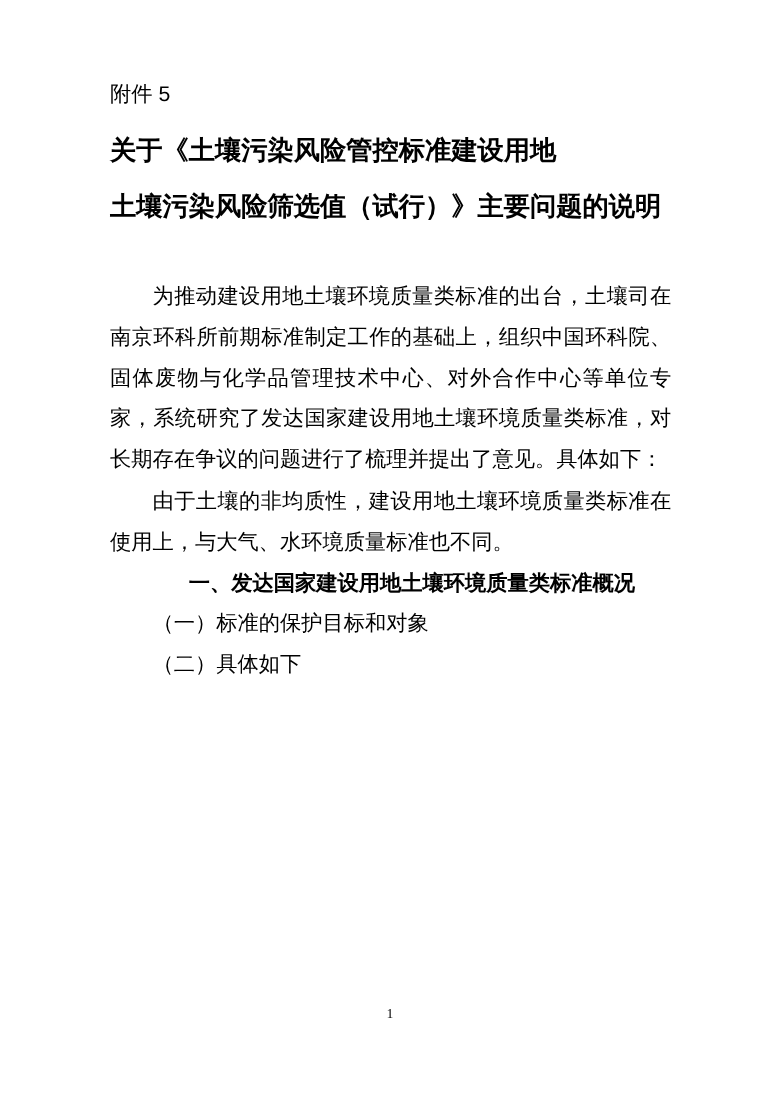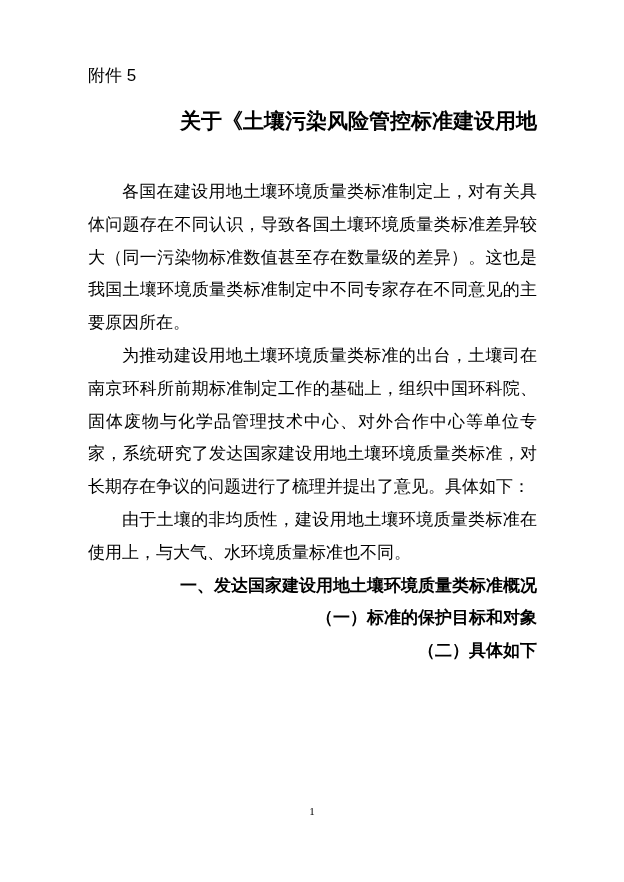"关于《土壤污染风险管控标准建设用地" .doc-title { font-family: Liberation Sans, sans-serif -> Liberation Serif, serif; margin: 10px 0 0 16px -> 10px 0 0 0; text-align: right -> left }
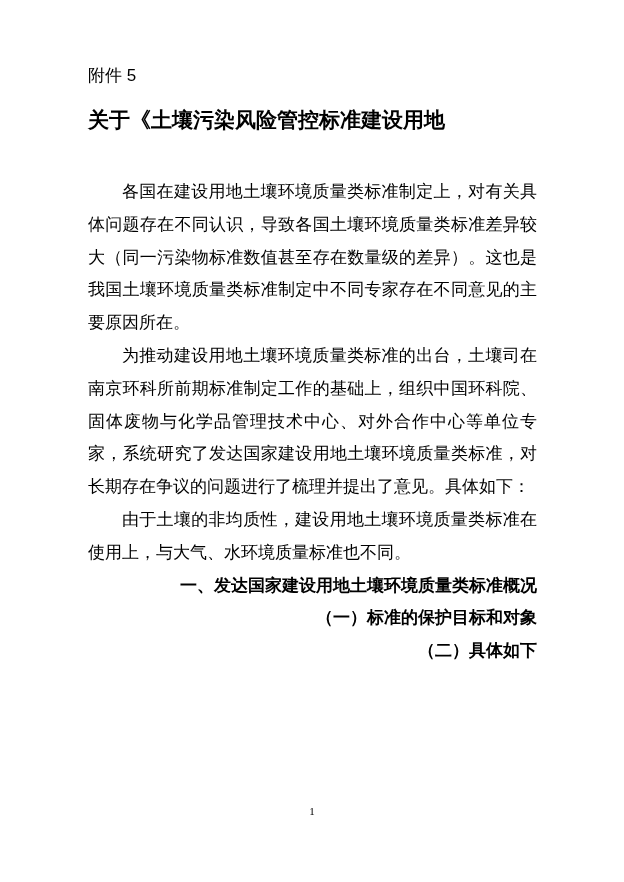"土壤污染风险筛选值（试行）》主要问题的说明" span.title-line { html: none -> <span>土壤污染风险筛选值（试行）》主要问题的说明</span> }
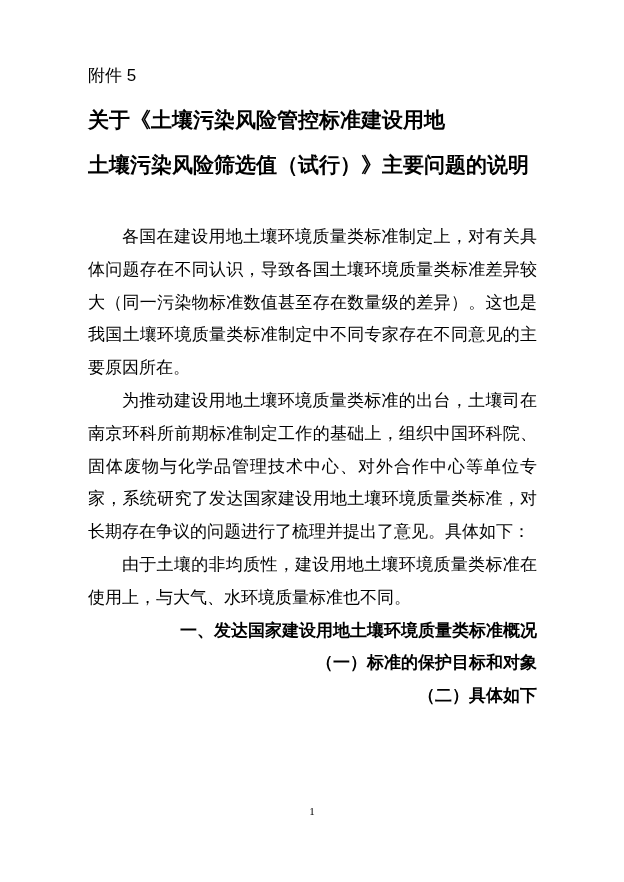"各国在建设用地土壤环境质量类标准制定上，对有关具体问题存在不同认识，导致各国土壤" p { html: <p>各国在建设用地土壤环境质量类标准制定上，对有关具体问题存在不同认识，导致各国土壤环境质量类标准差异较大（同一污染物标准数值甚至存在数量级的差异）。这也是我国土壤环境质量类标准制定中不同专家存在不同意见的主要原因所在。</p> -> none }
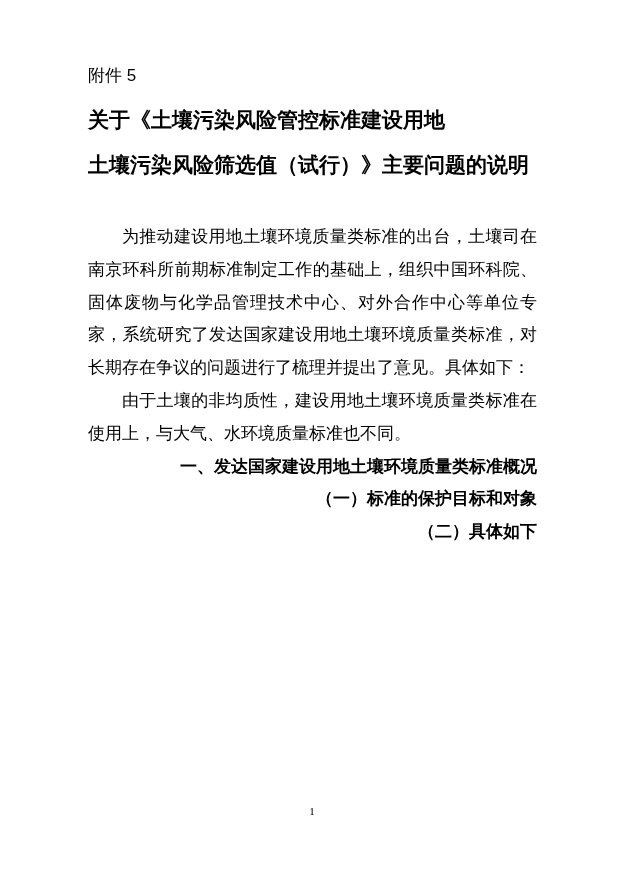"一、发达国家建设用地土壤环境质量类标准概况" .body-text h2.h1 { text-align: right -> center }
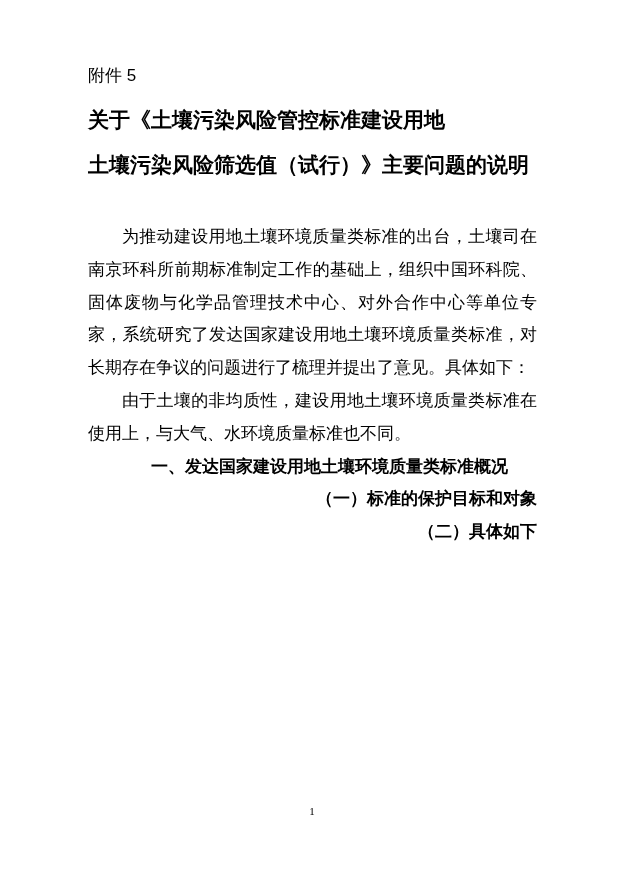"（一）标准的保护目标和对象" .body-text h3.h2 { font-weight: bold -> normal; text-align: right -> left }
